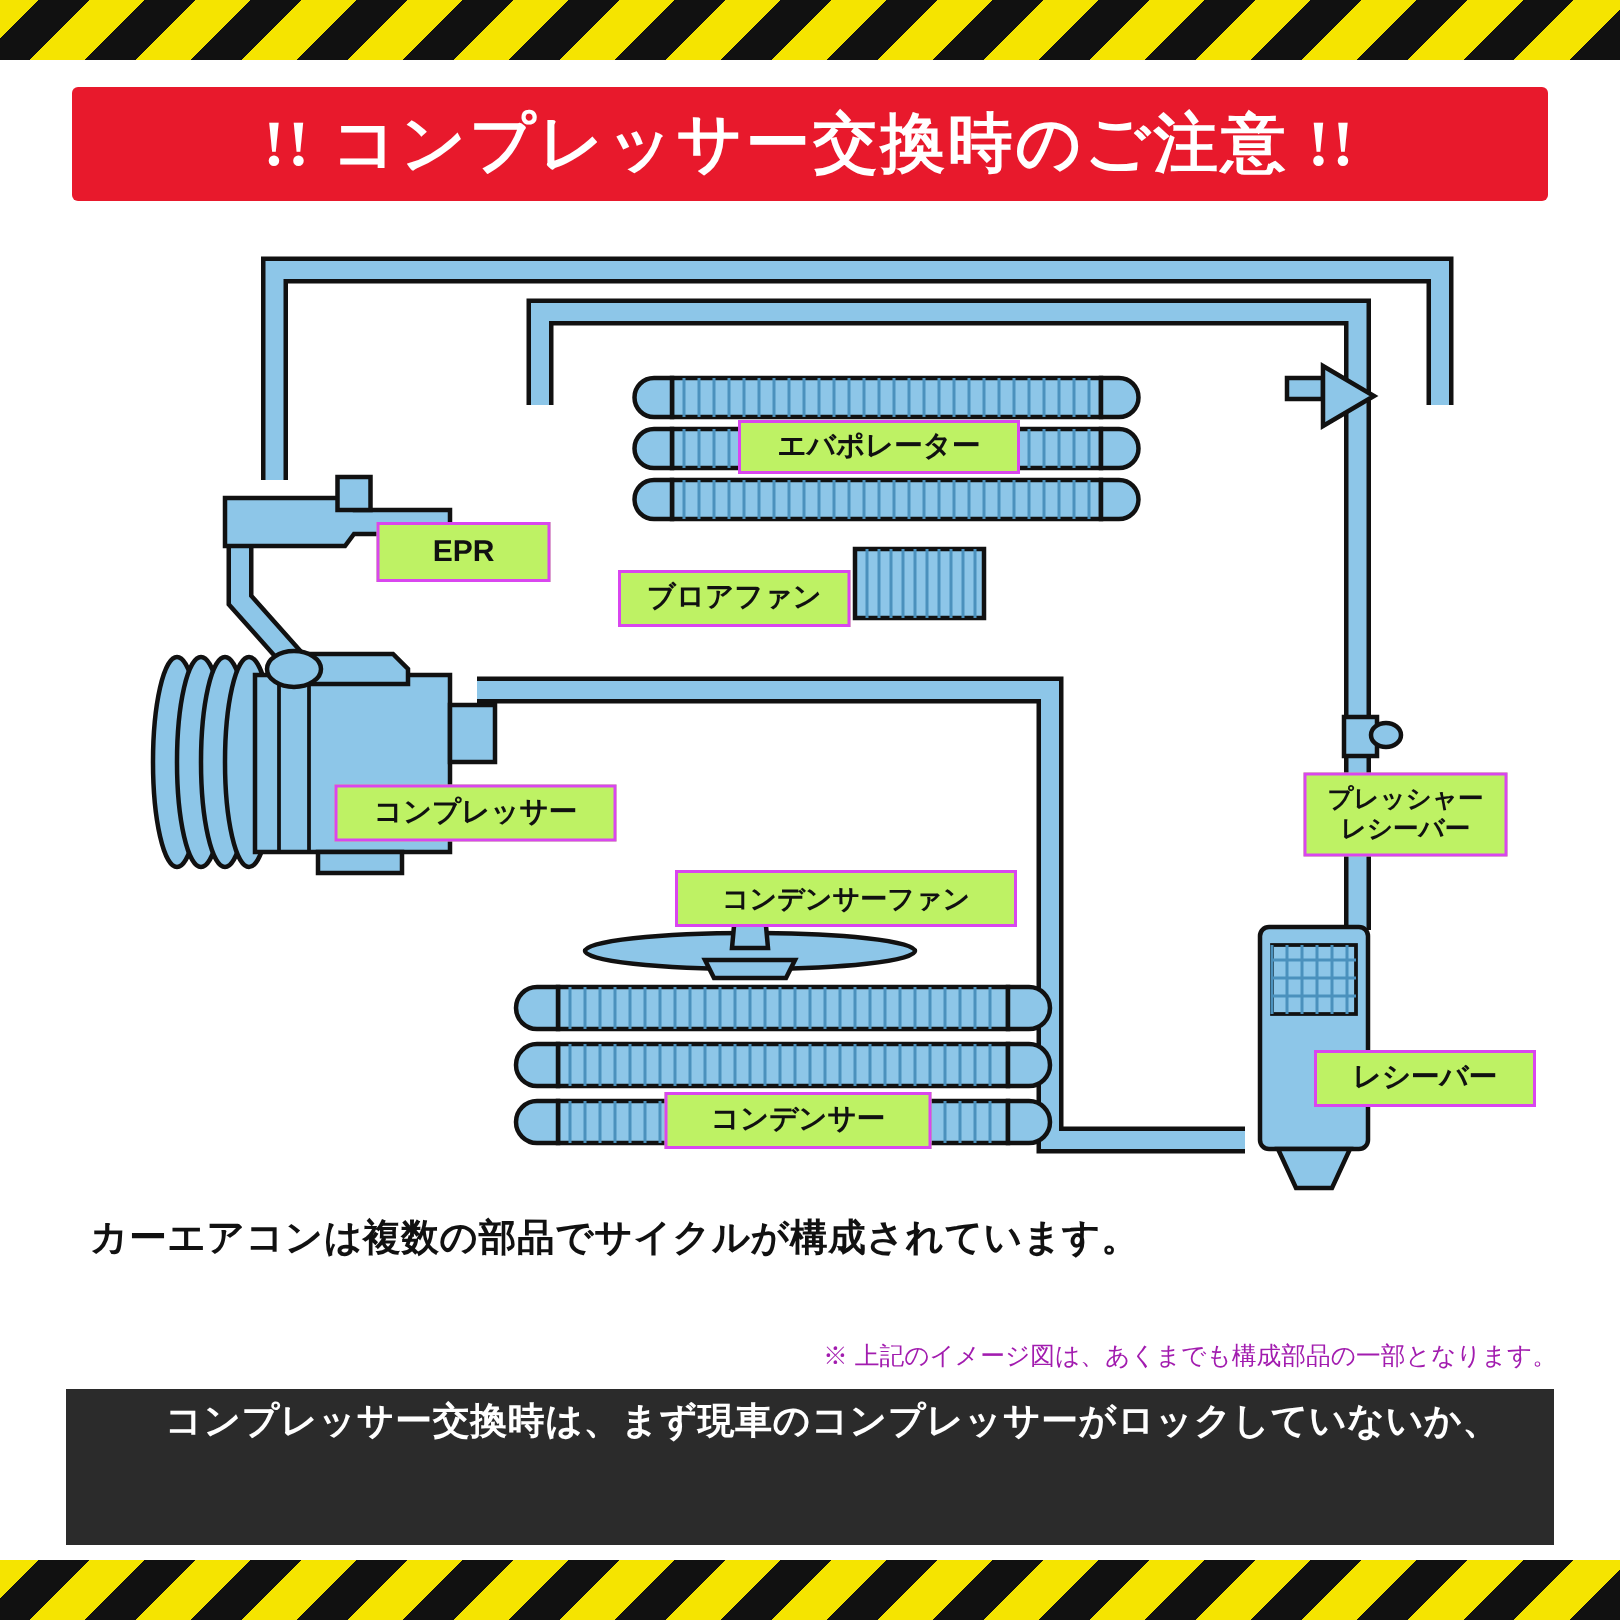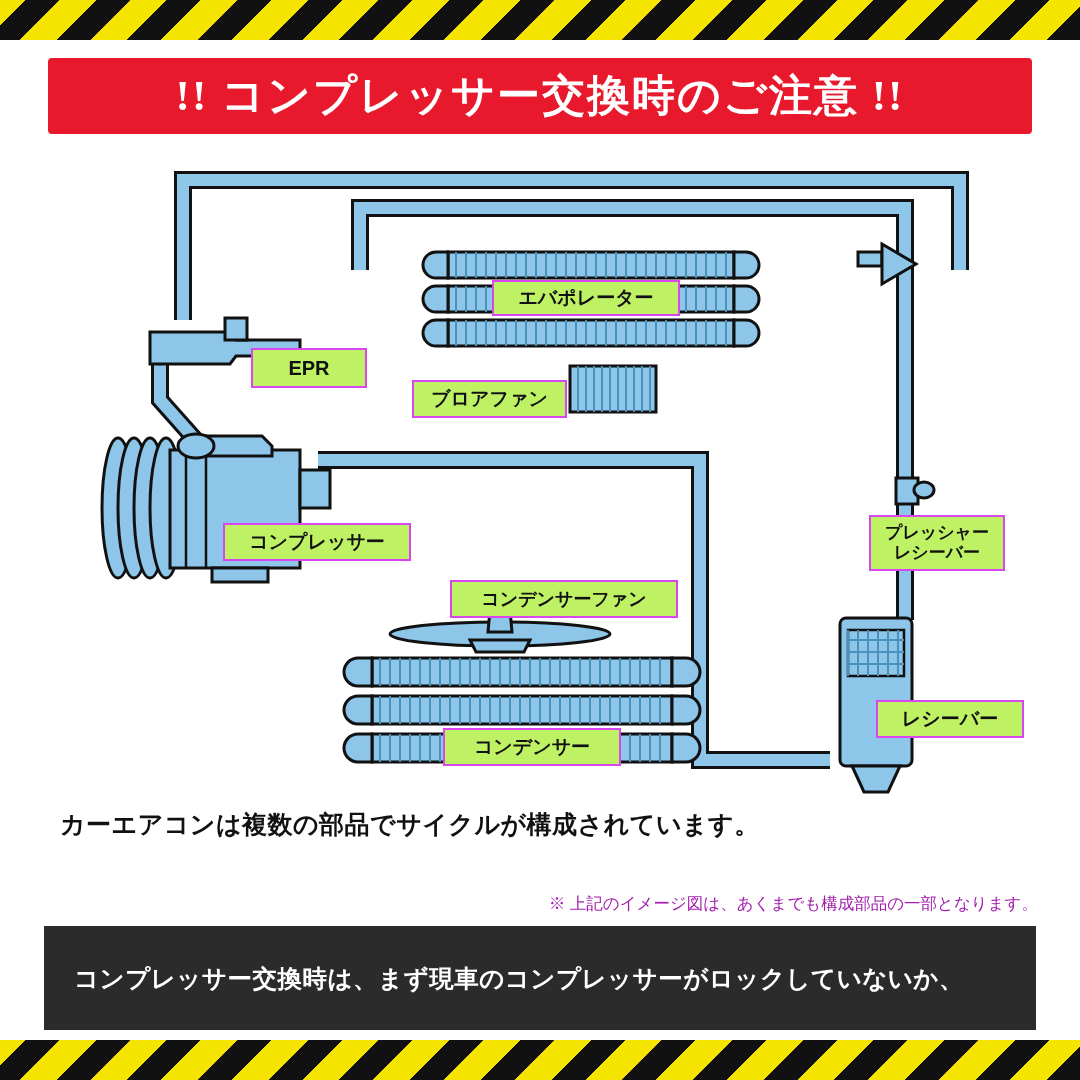"コンプレッサー交換時は、まず現車のコンプレッサーがロックしていないか、" .footer-box { flex-direction: column -> row }
